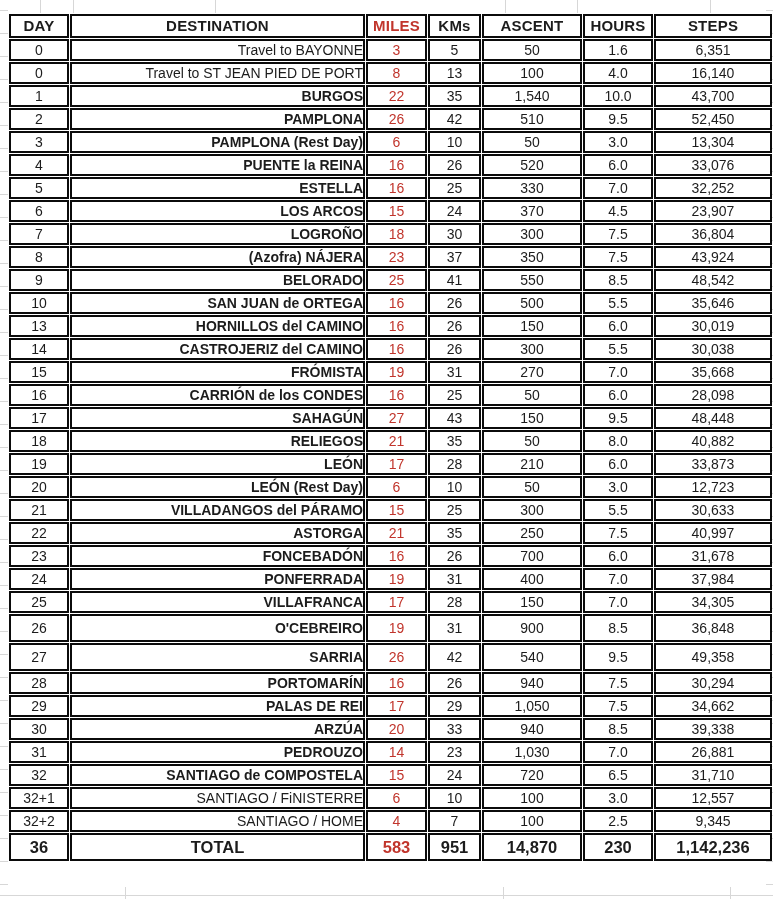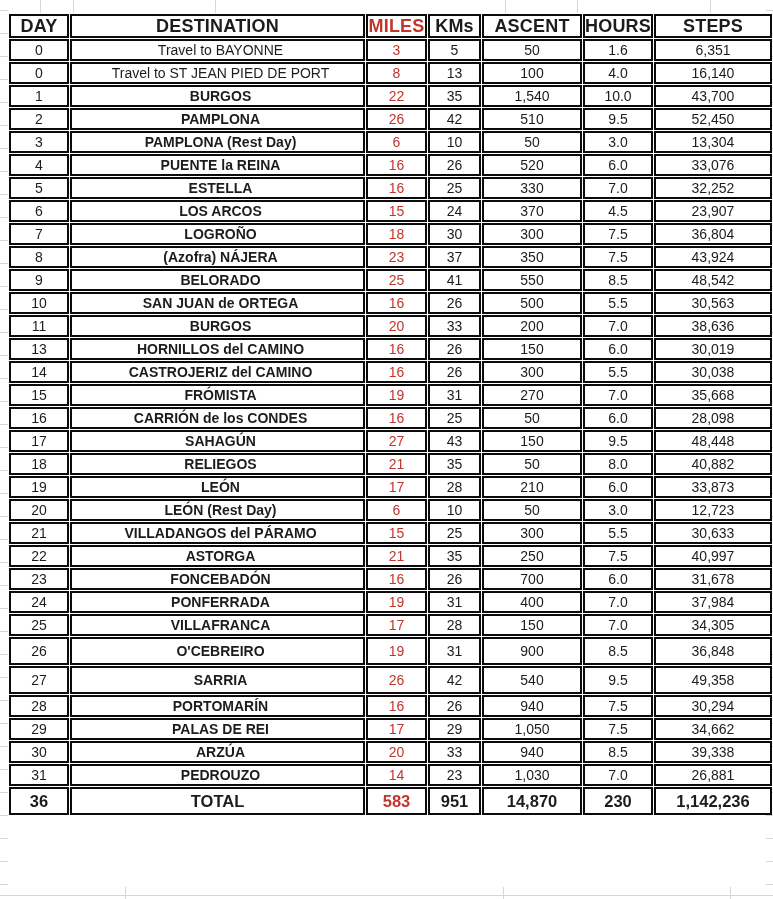"DAY" th { font-size: 18px -> 15px }
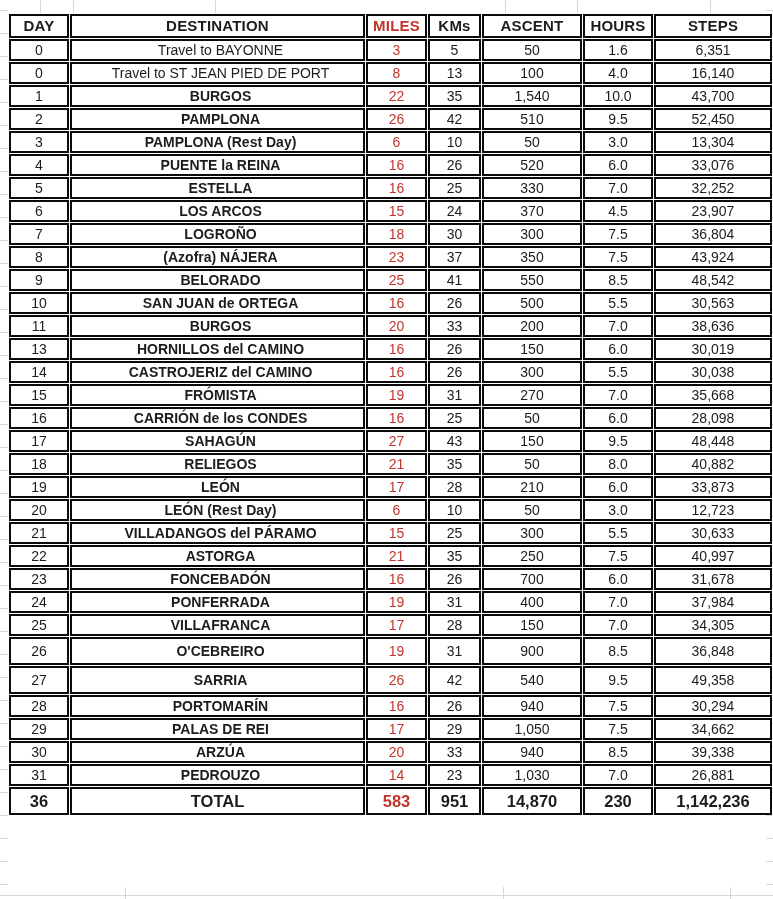"Travel to BAYONNE" td.dest { text-align: center -> right }
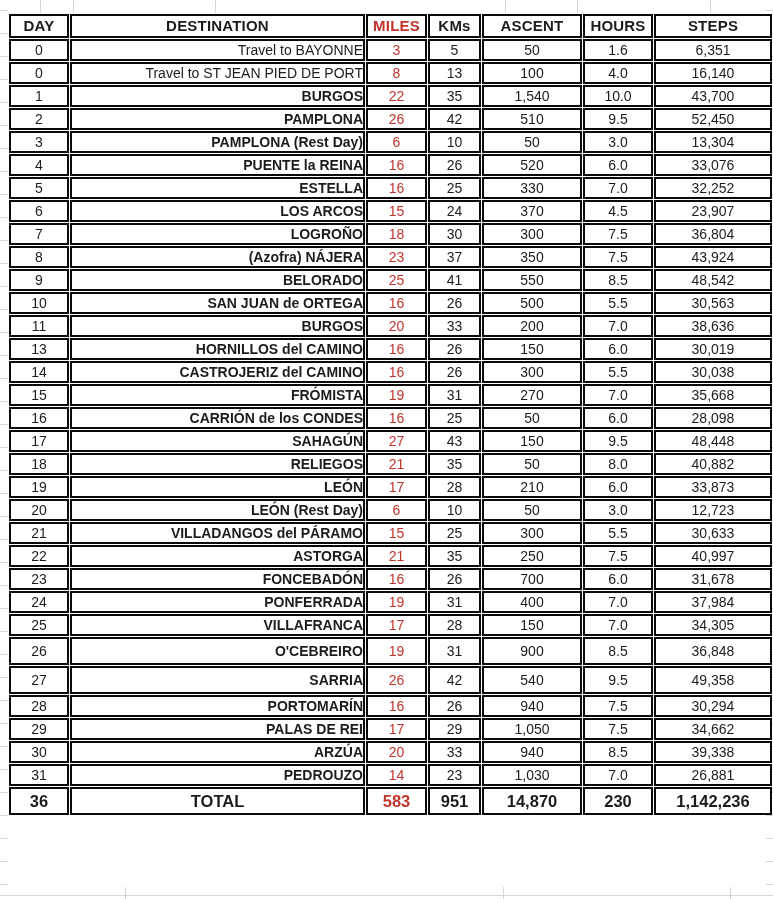"30,563" td { text: 30,563 -> 35,646 }
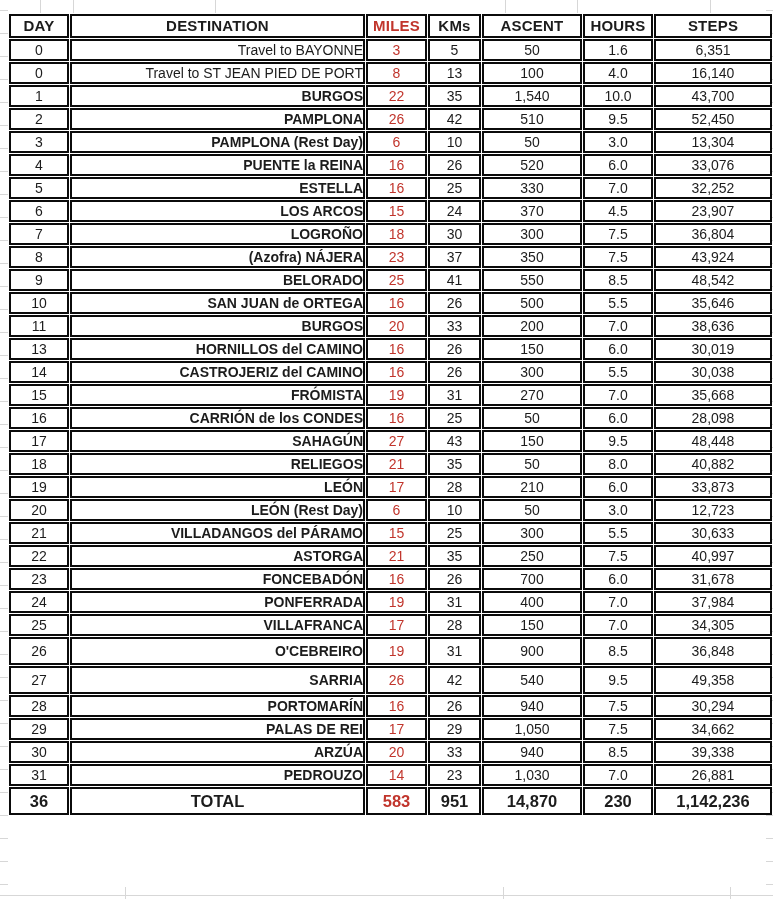"11" tr { html: <tr> <td>11</td> <td>BURGOS</td> <td>20</td> <td>33</td> <td>200</td> <td>7.0</td> <td>38,636</td> </tr> -> none }
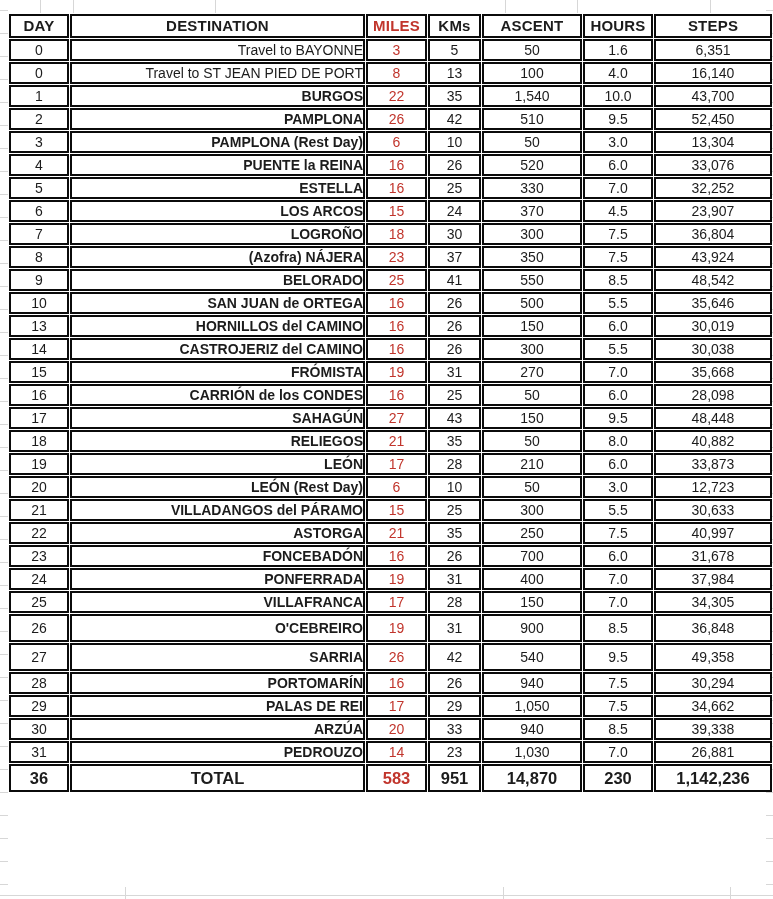"32" tr { html: none -> <tr> <td>32</td> <td>SANTIAGO de COMPOSTELA</td> <td>15</td> <td>24</td> <td>720</td> <td>6.5</td> <td>31,710</td> </tr> }
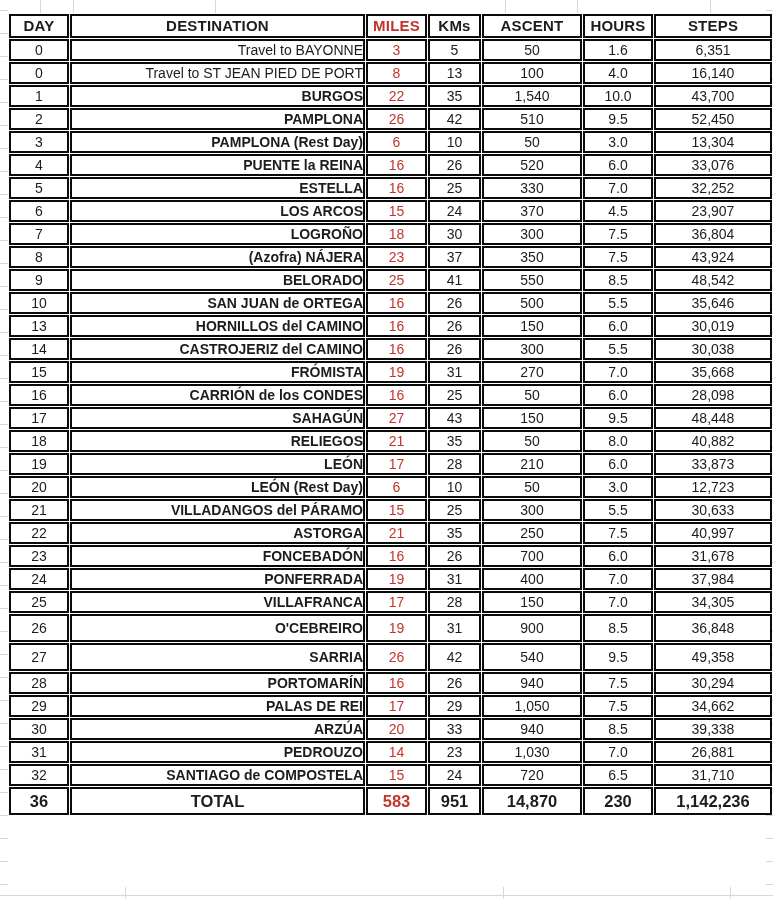"32+1" tr { html: none -> <tr> <td>32+1</td> <td>SANTIAGO / FiNISTERRE</td> <td>6</td> <td>10</td> <td>100</td> <td>3.0</td> <td>12,557</td> </tr> }
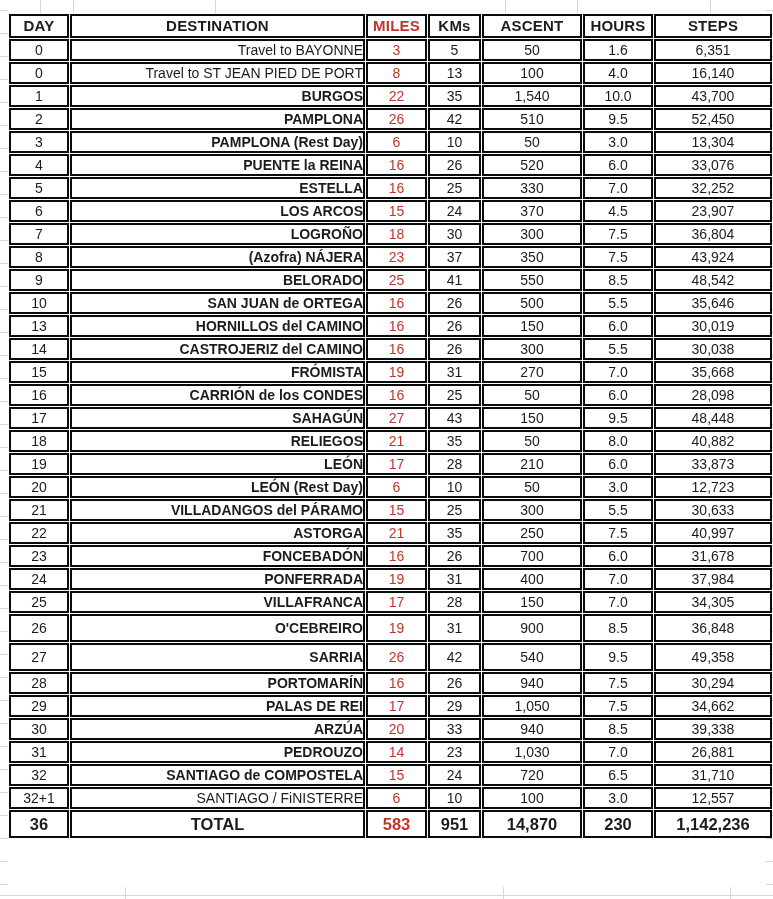"32+2" tr { html: none -> <tr> <td>32+2</td> <td>SANTIAGO / HOME</td> <td>4</td> <td>7</td> <td>100</td> <td>2.5</td> <td>9,345</td> </tr> }
